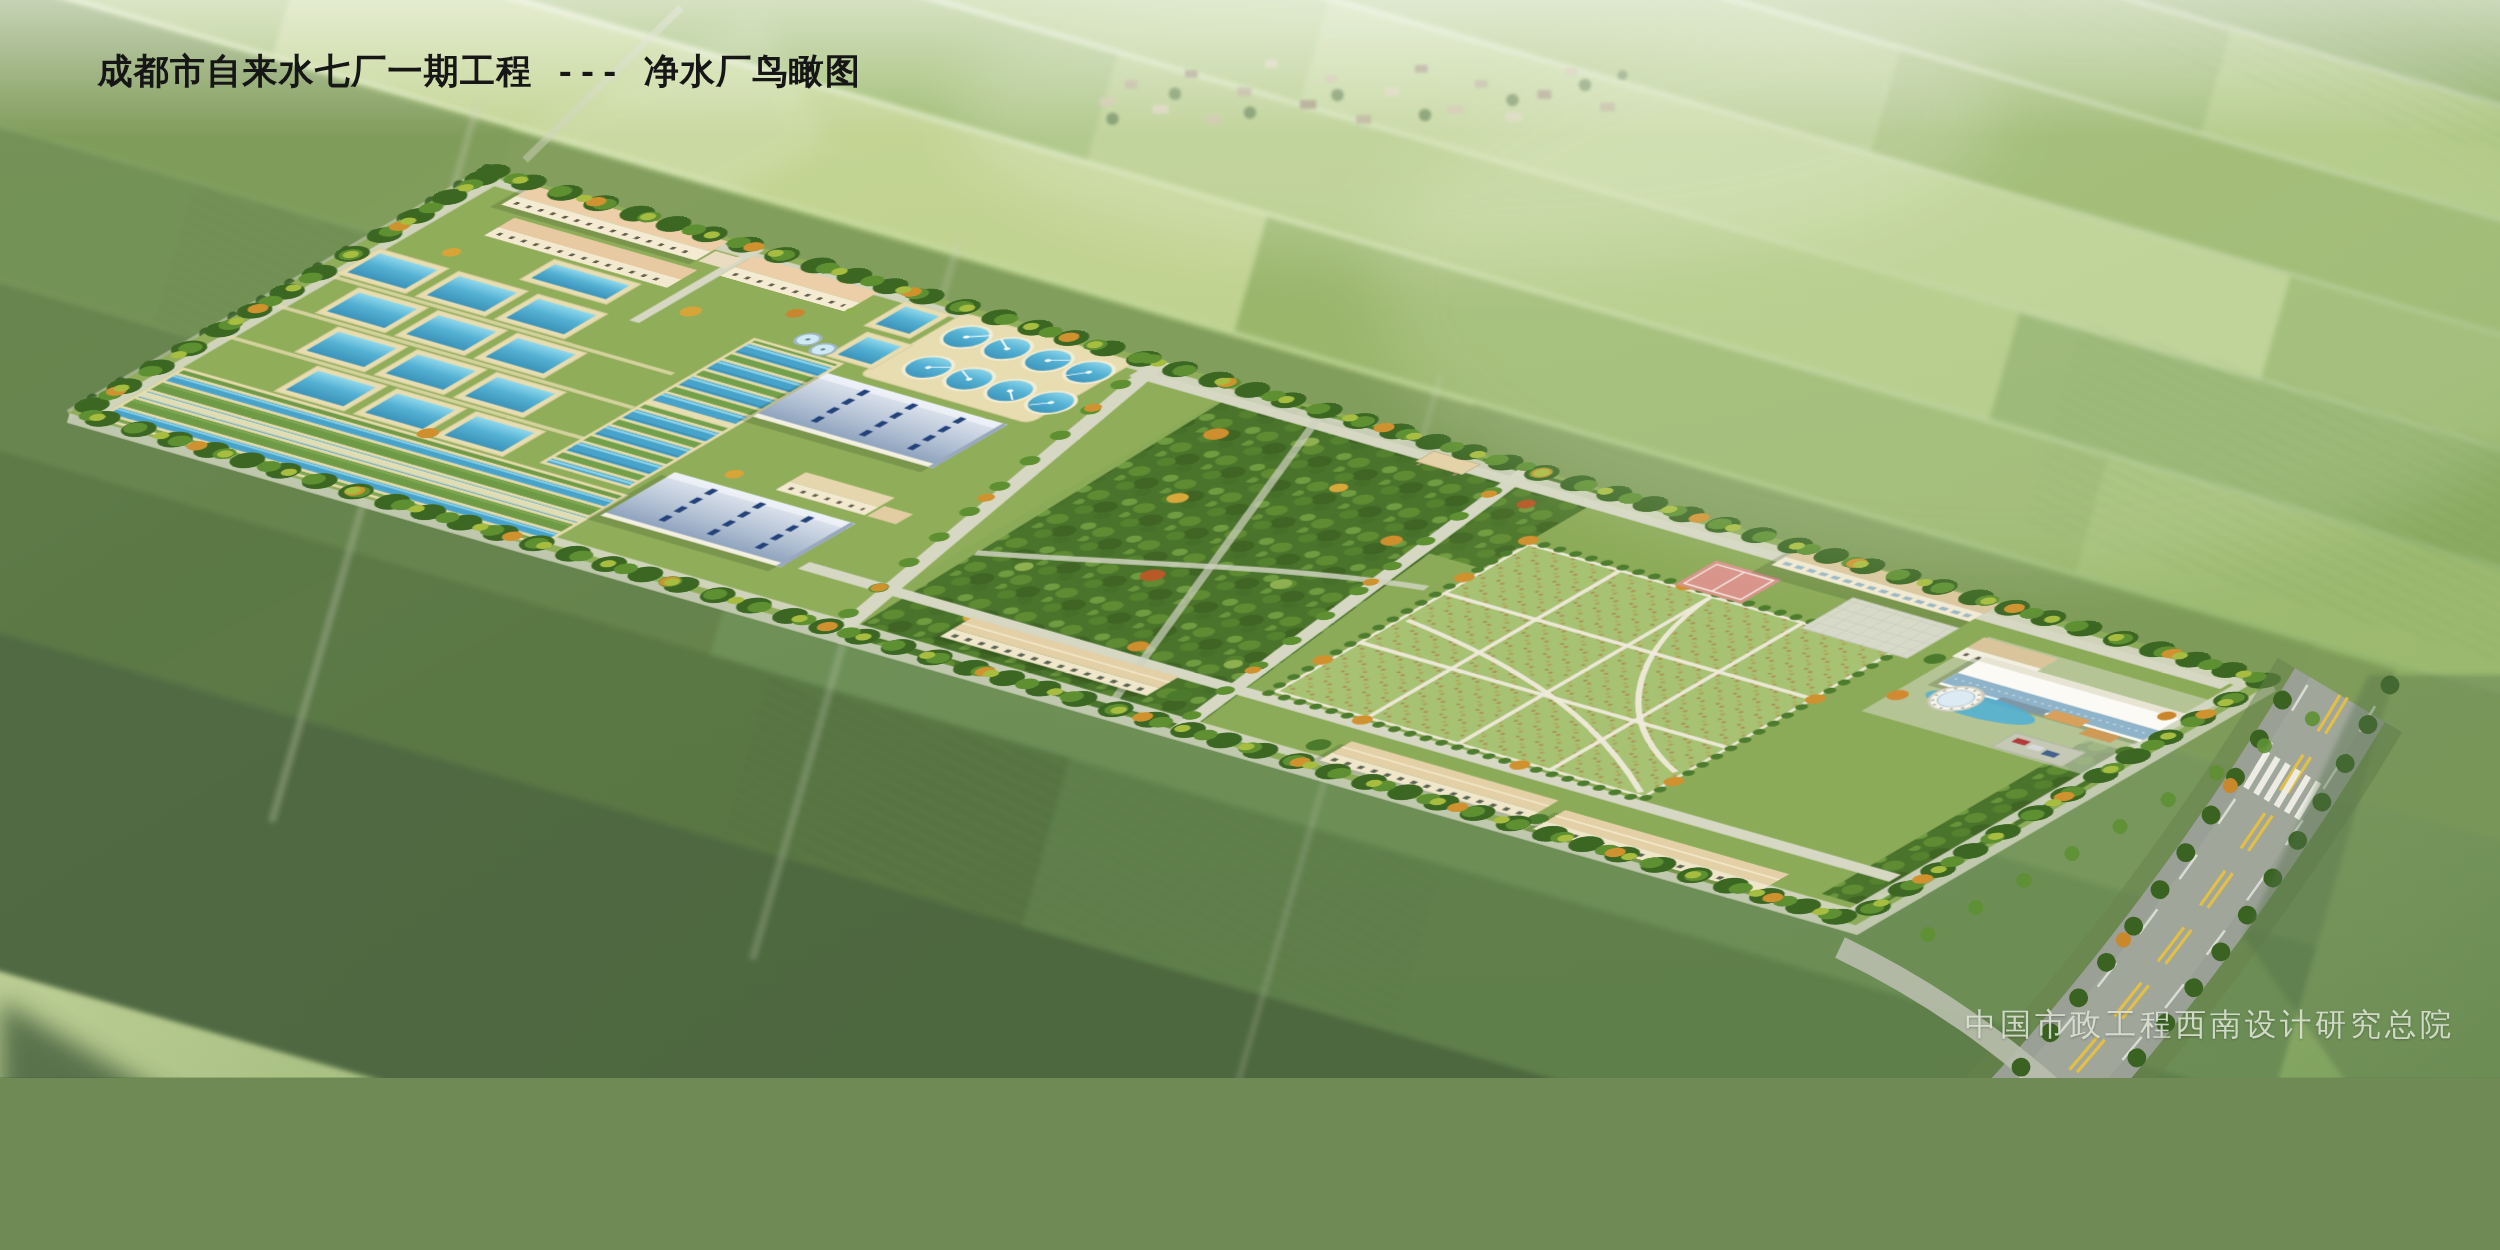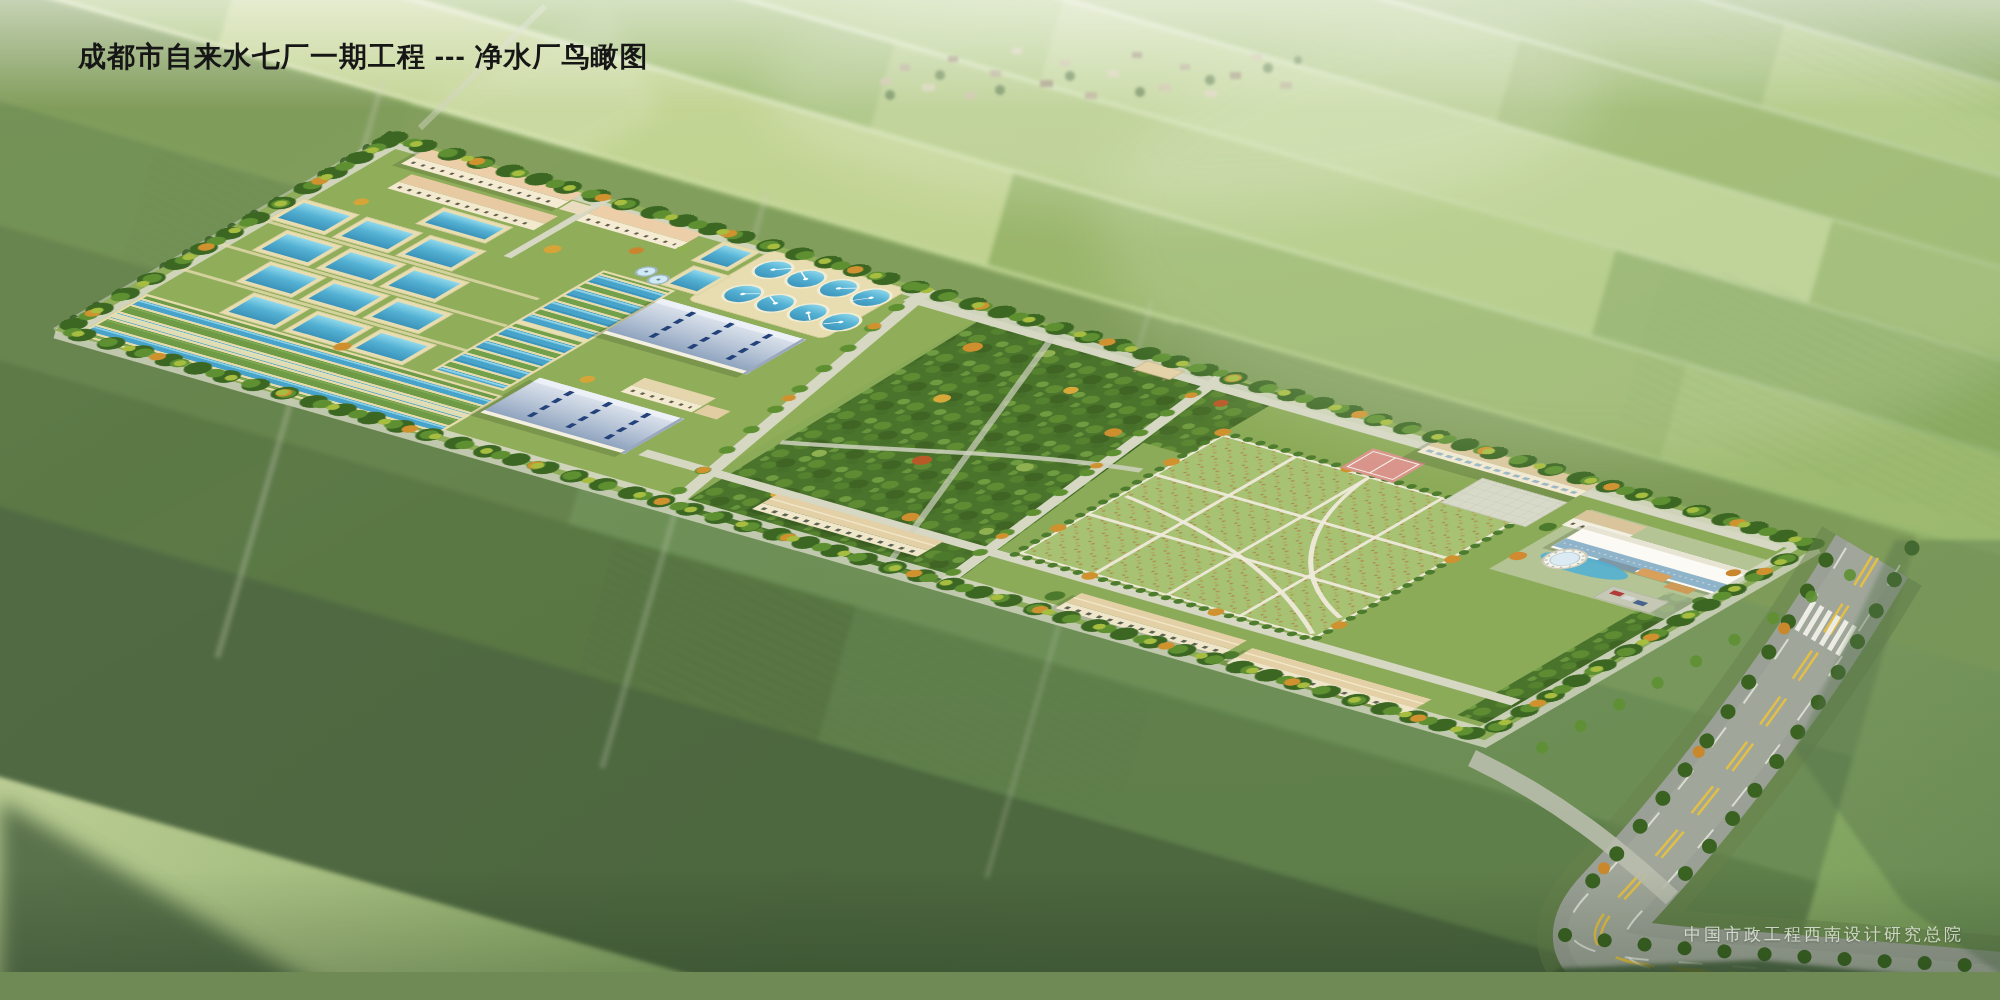"成都市自来水七厂一期工程 --- 净水厂鸟瞰图" .stage { font-family: Liberation Sans, sans-serif -> Liberation Mono, monospace; height: 972px -> 862px }
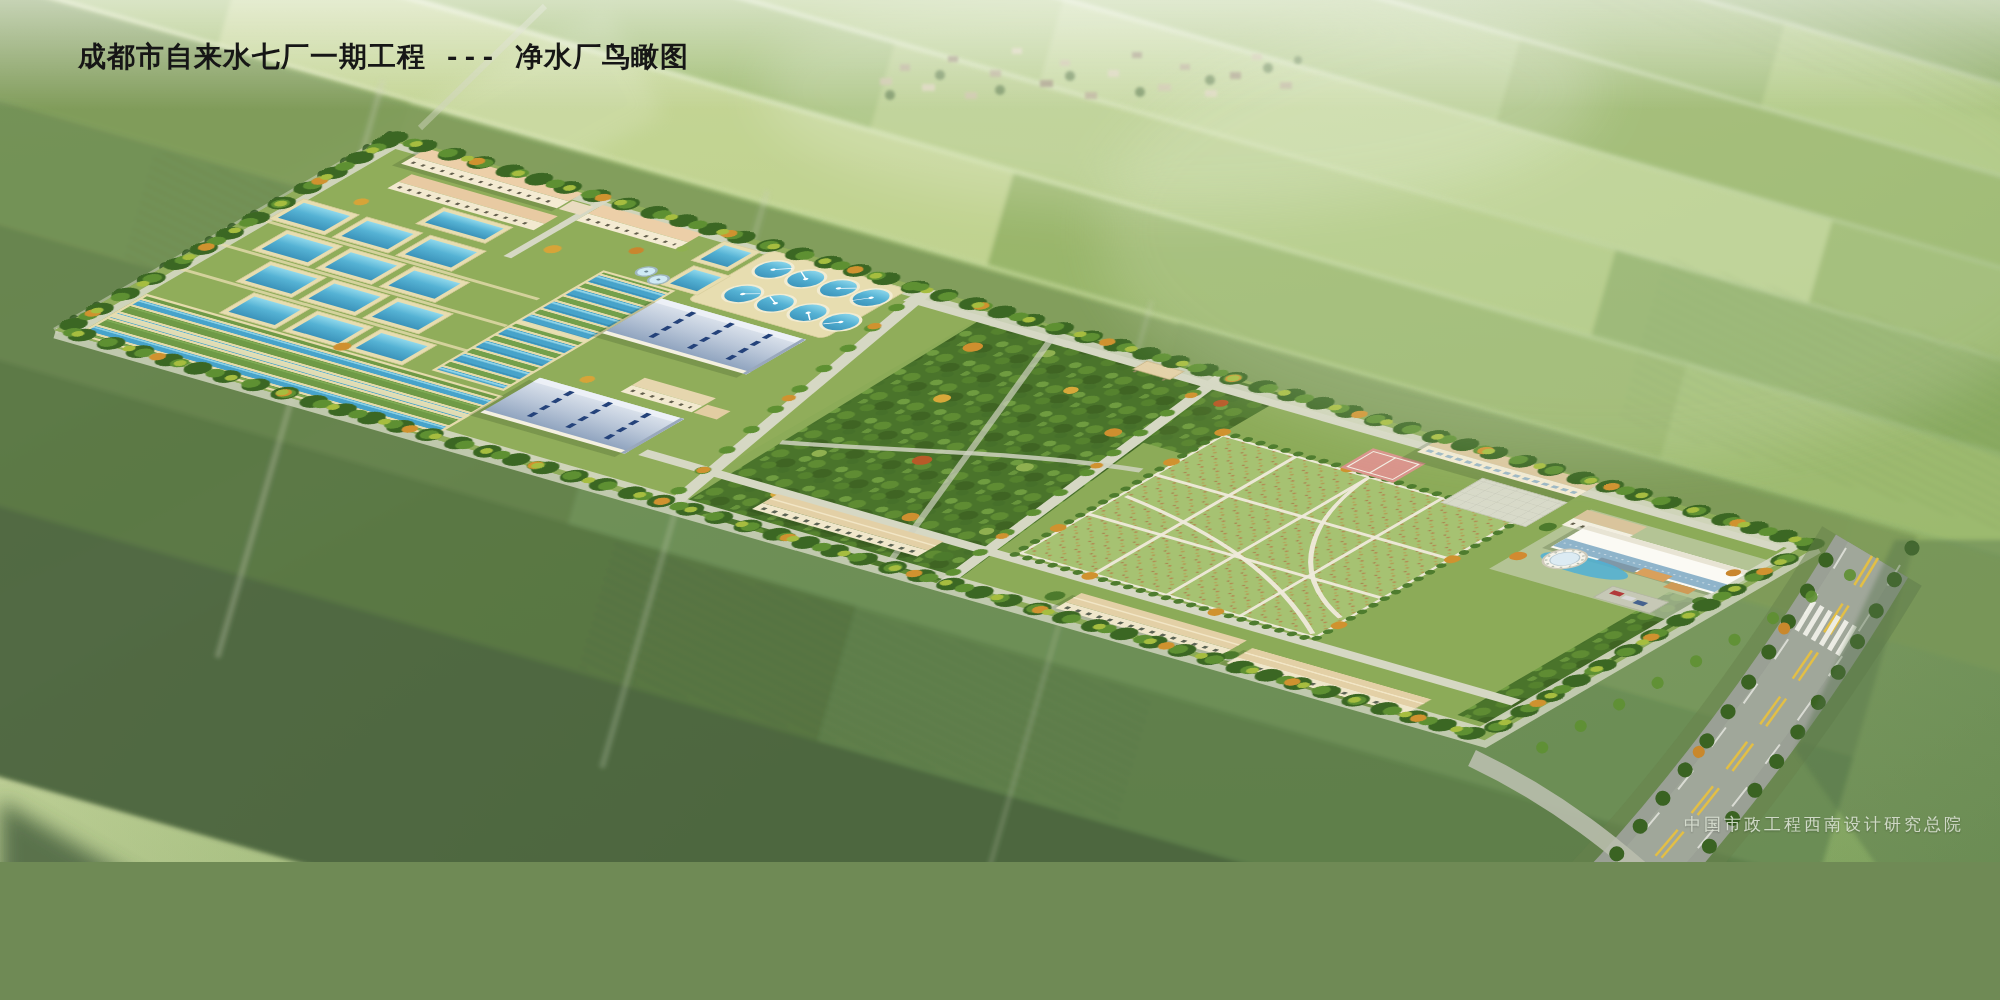"中国市政工程西南设计研究总院" .credit { font-size: 17px -> 25px }
